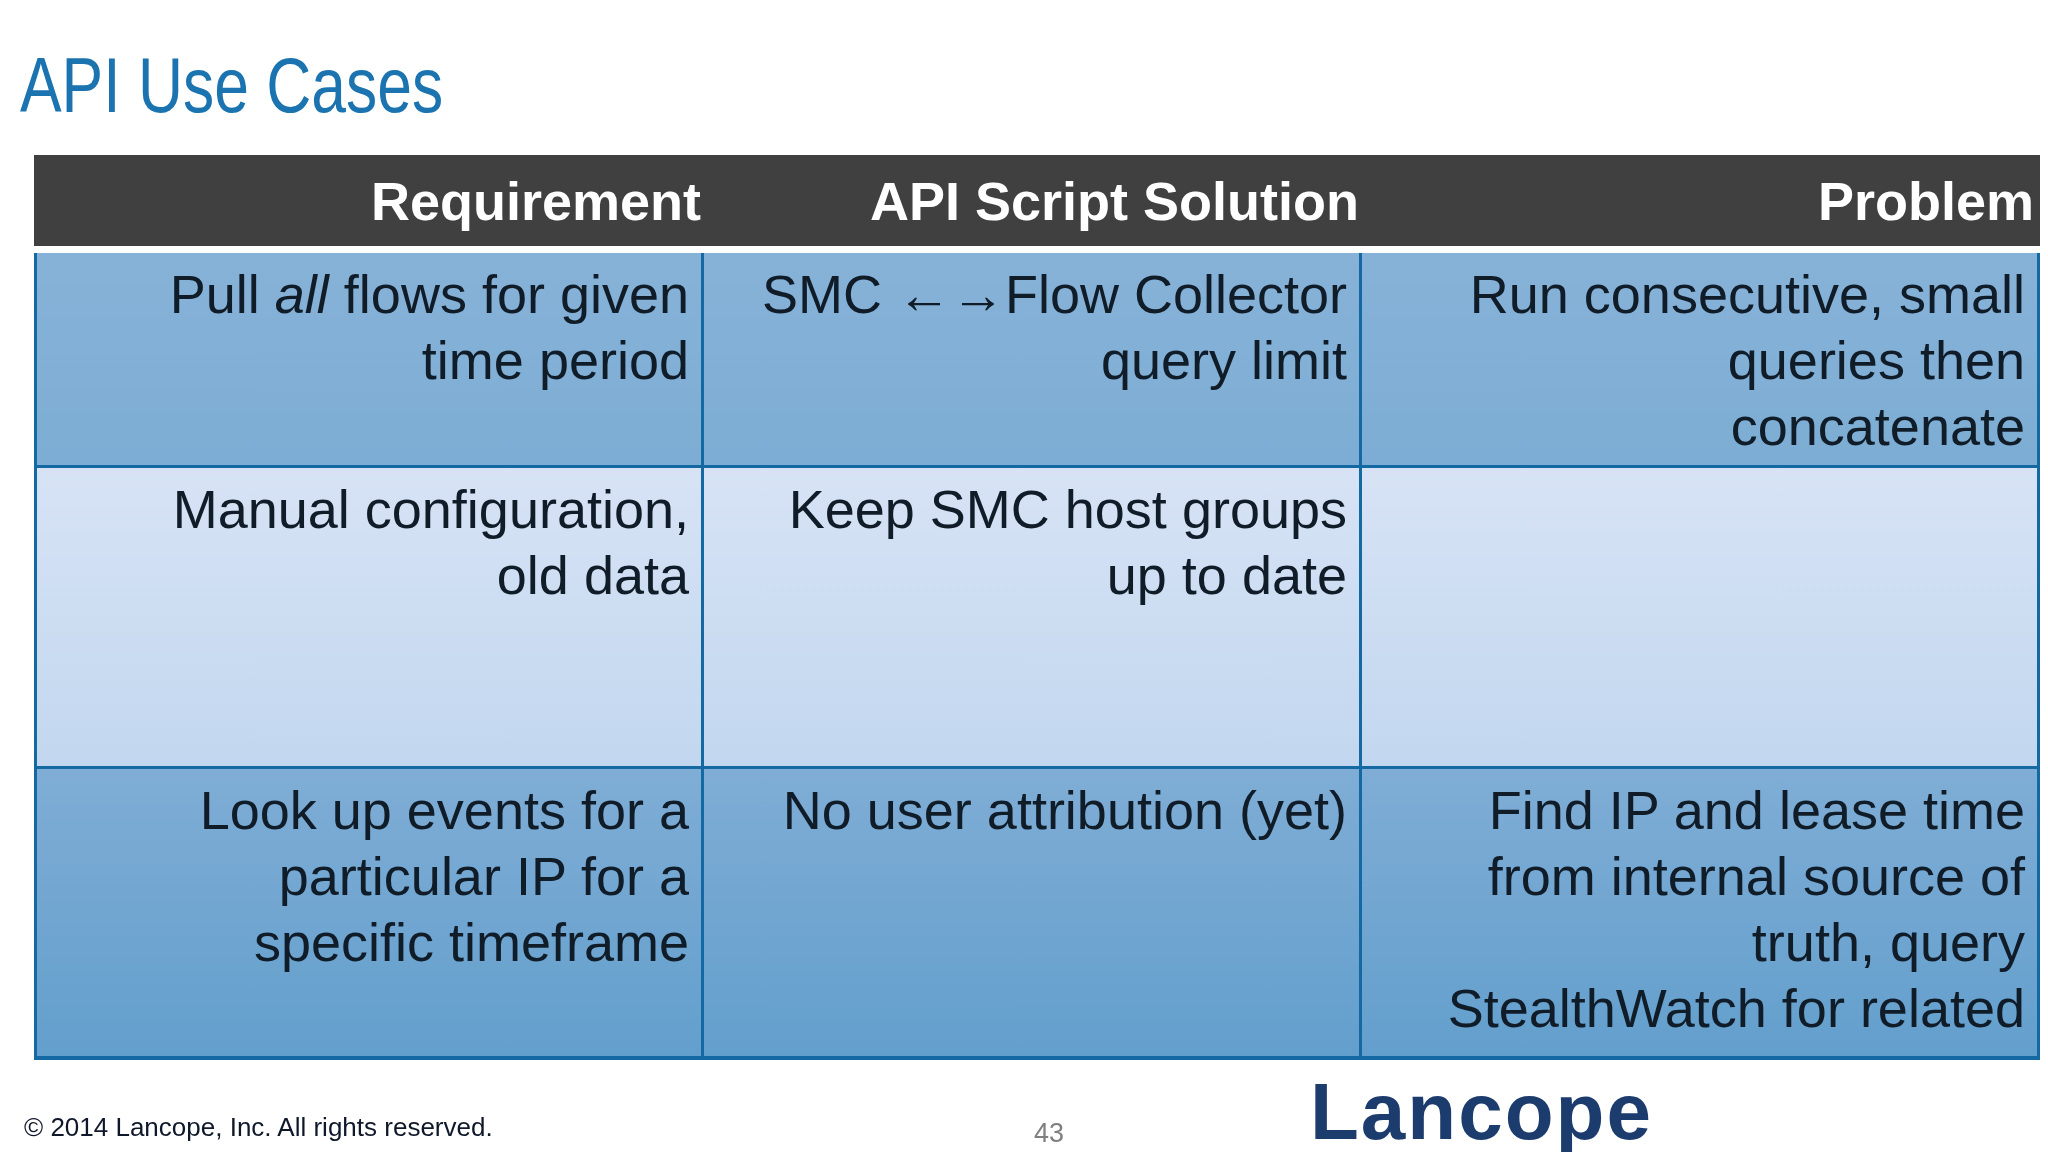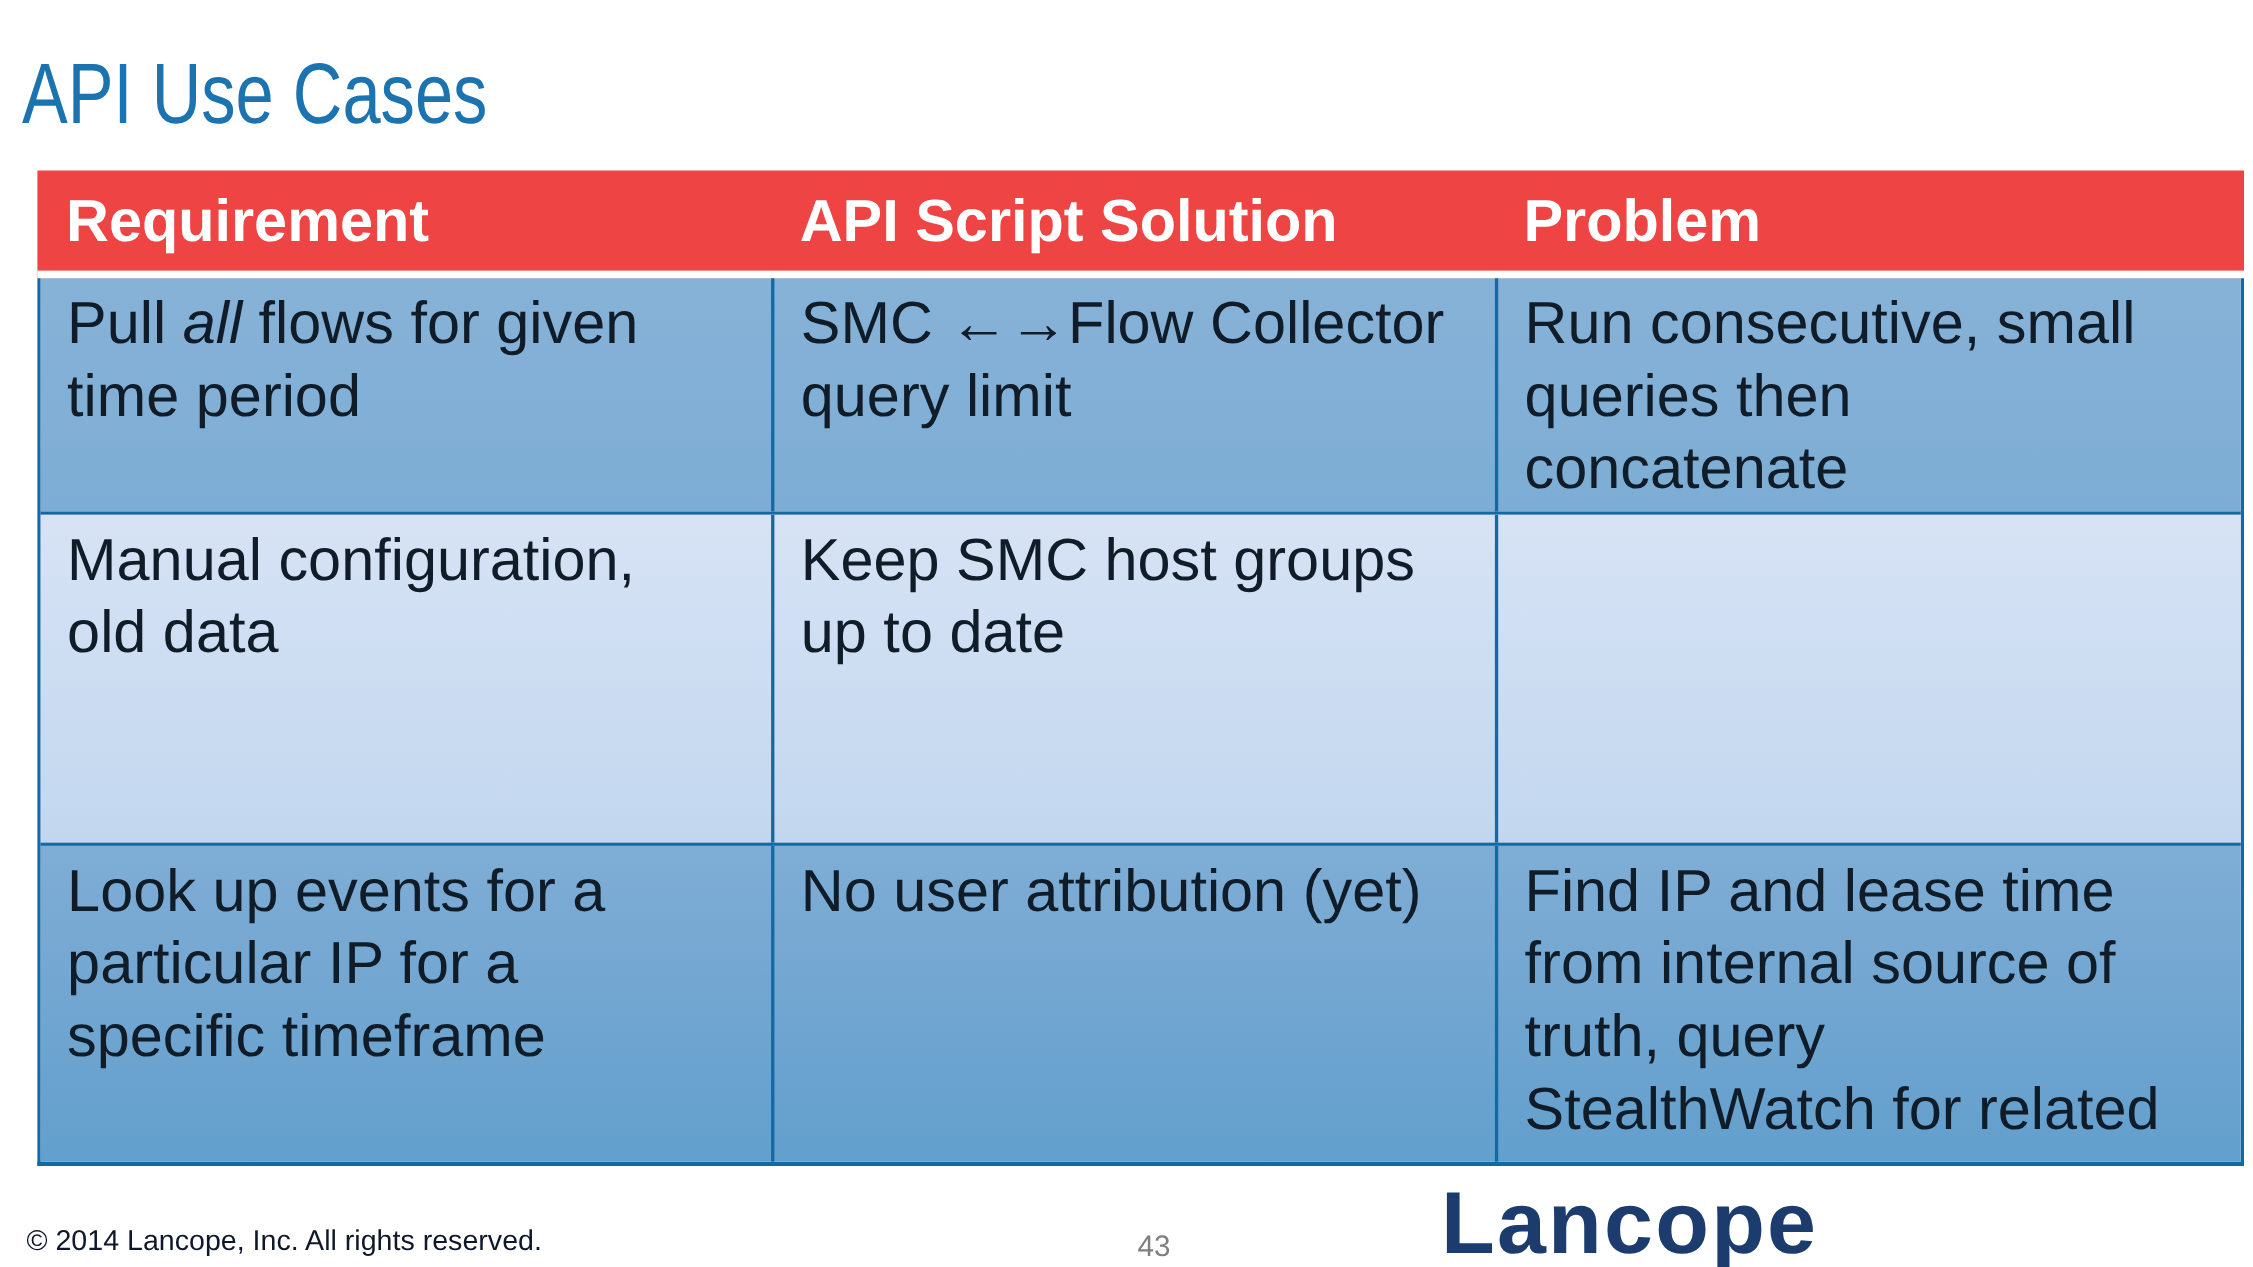"API Use Cases" .slide { text-align: none -> right }
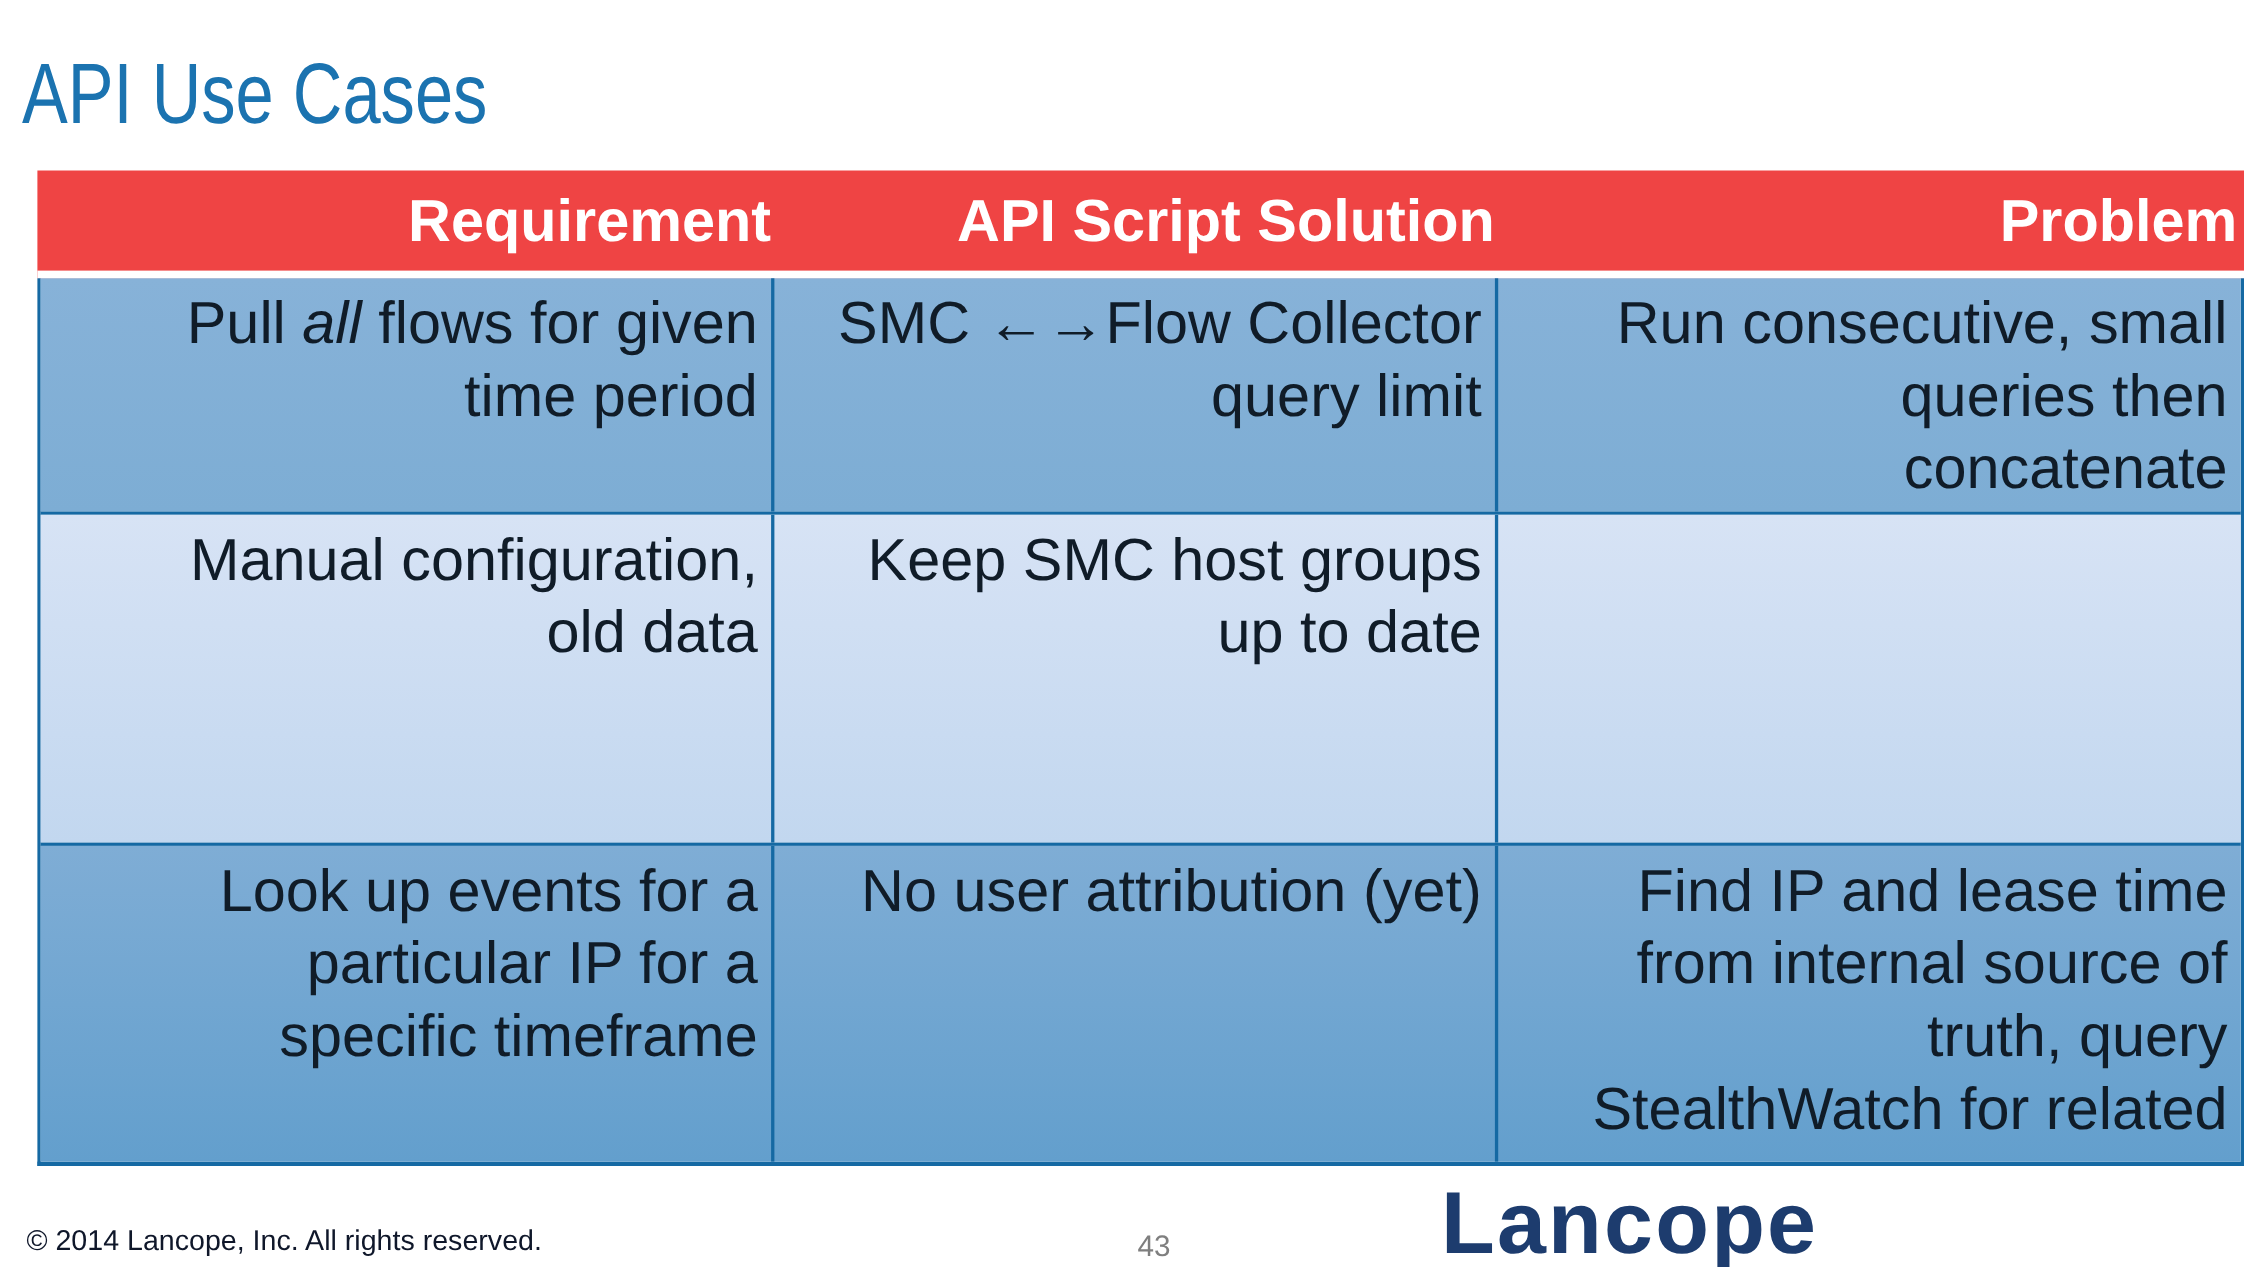"Requirement" .thead { background: #ef4444 -> #404040 }
